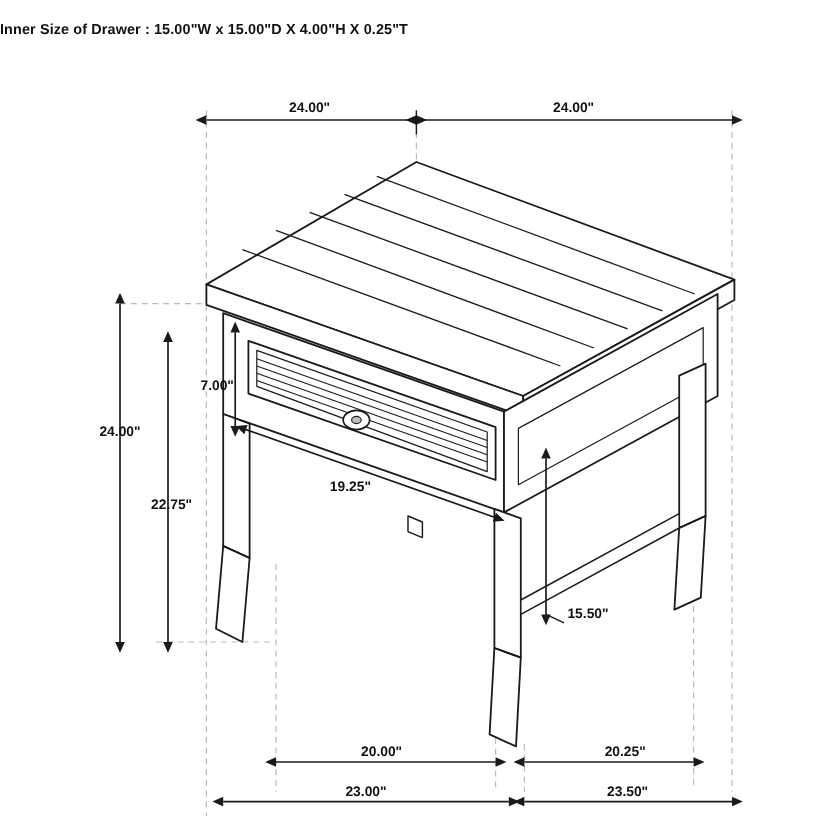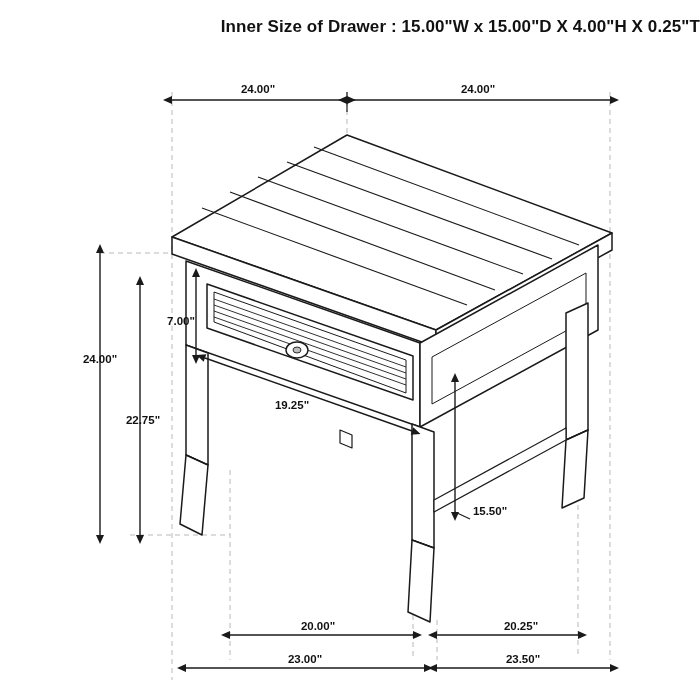"Inner Size of Drawer :" #title { font-size: 17px -> 12px; text-align: right -> left }
